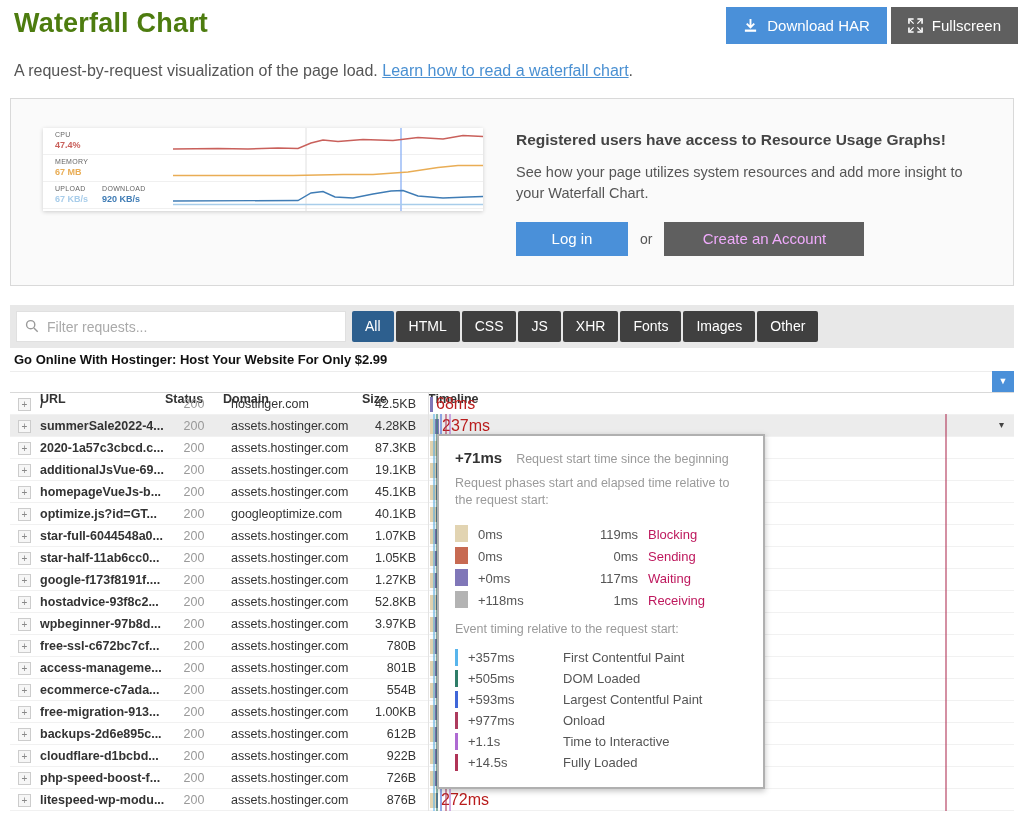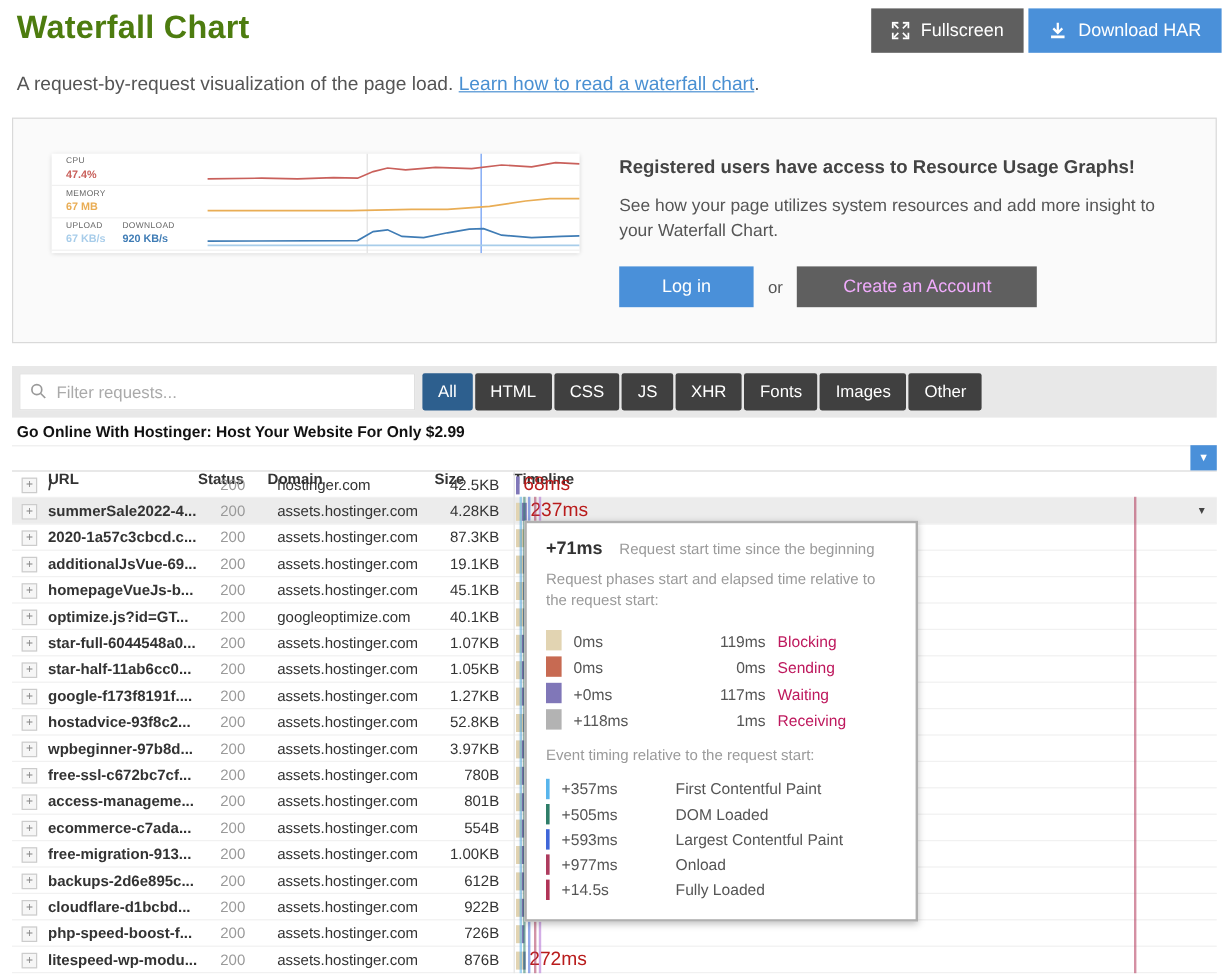"Fullscreen" button.btn { order: before "Download HAR" -> after "Download HAR" }
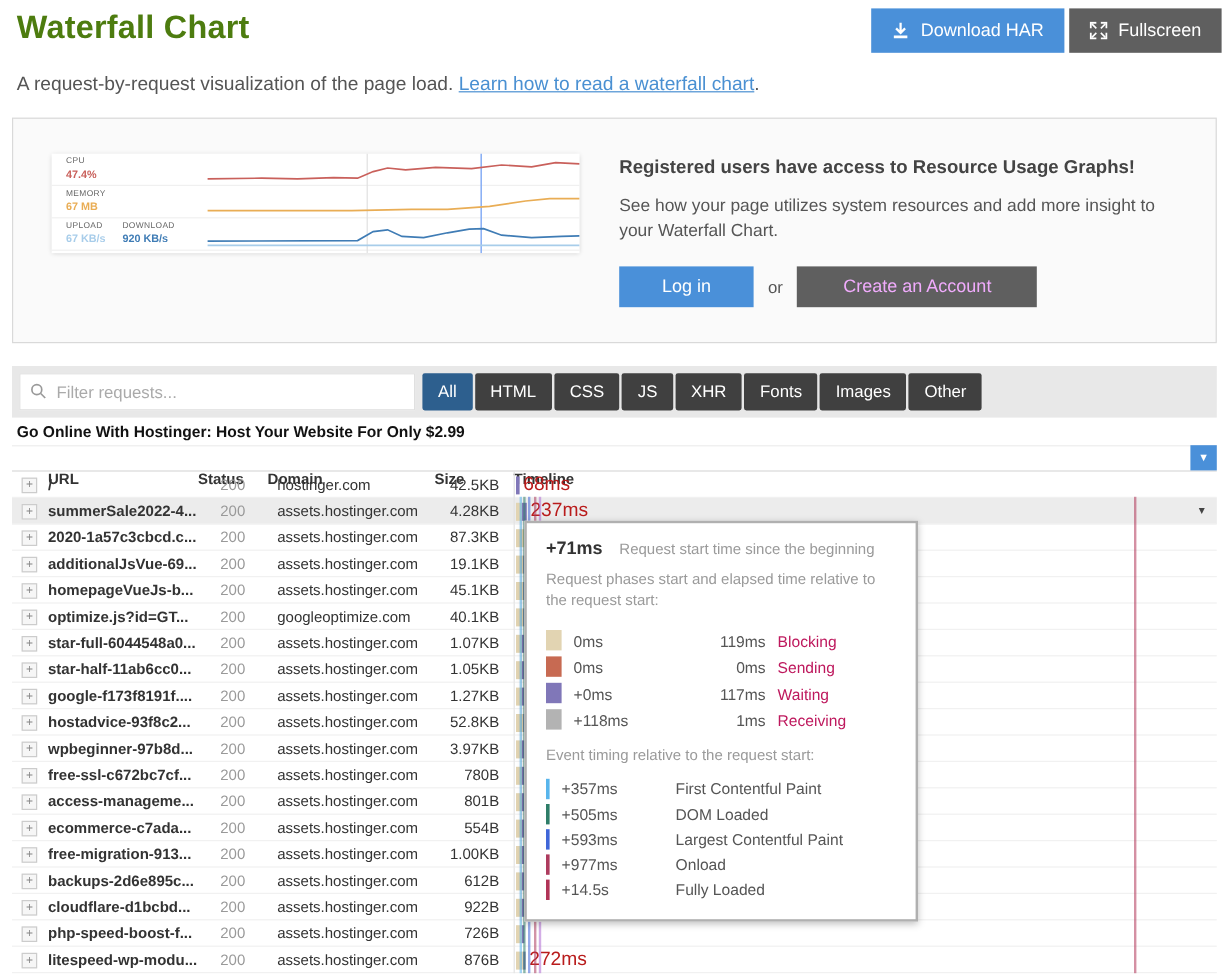"+1.1s" div.tt-event { html: none -> <div> <span></span> <span>+1.1s</span> <span>Time to Interactive</span> </div> }
